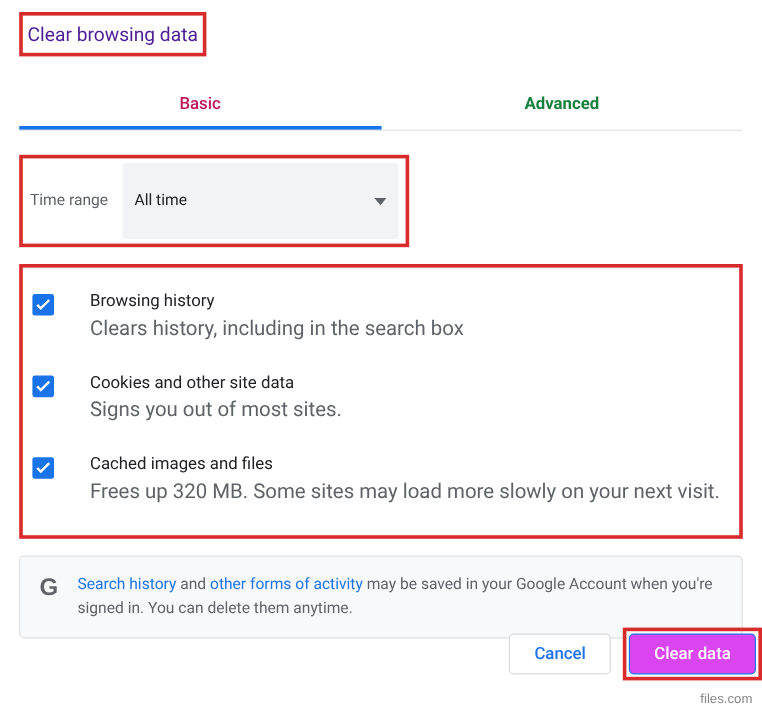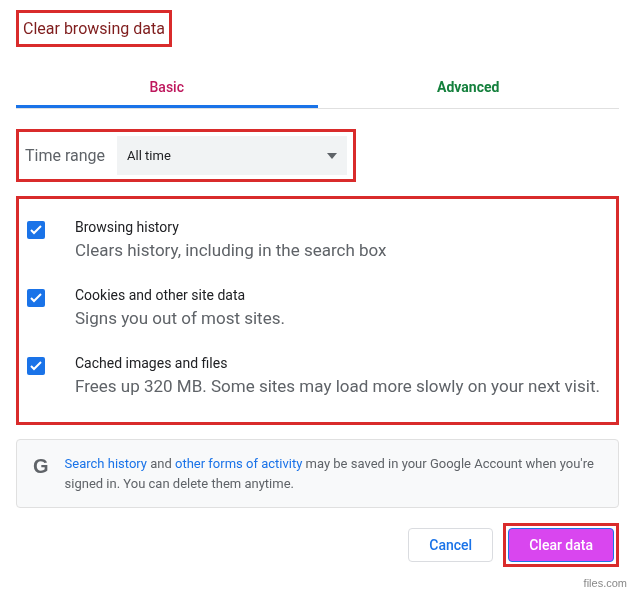"Clear browsing data" .title { color: #7f1d1d -> #4c1d95 }
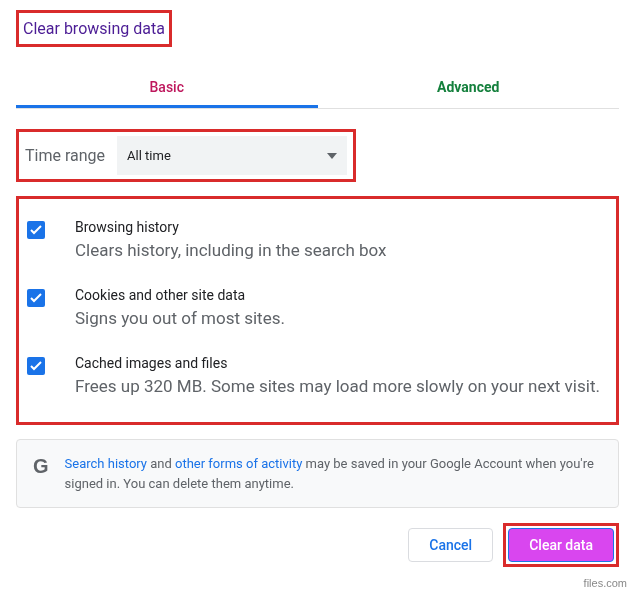"Time range" .timerange-label { font-size: 16px -> 13px }
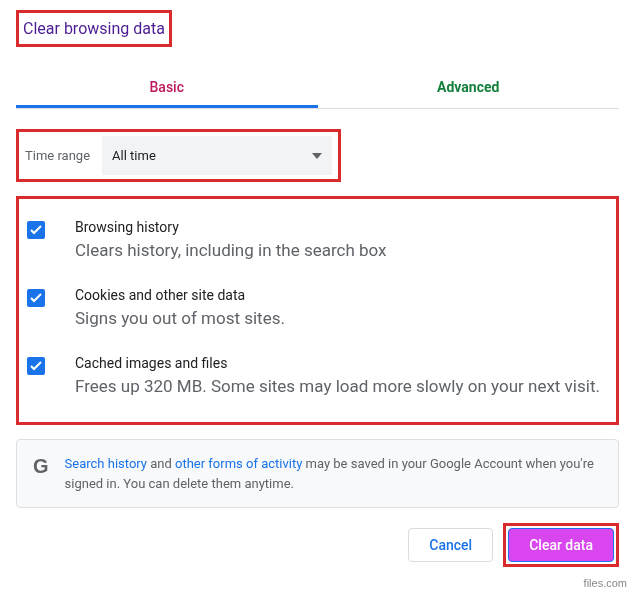"All time" .select { padding: 12px 10px -> 24px 10px }
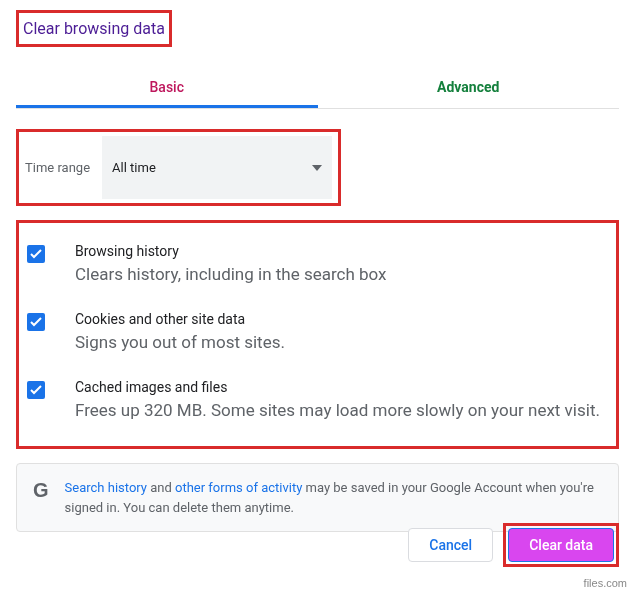"Cancel" .footer { right: 16px -> 0 }
